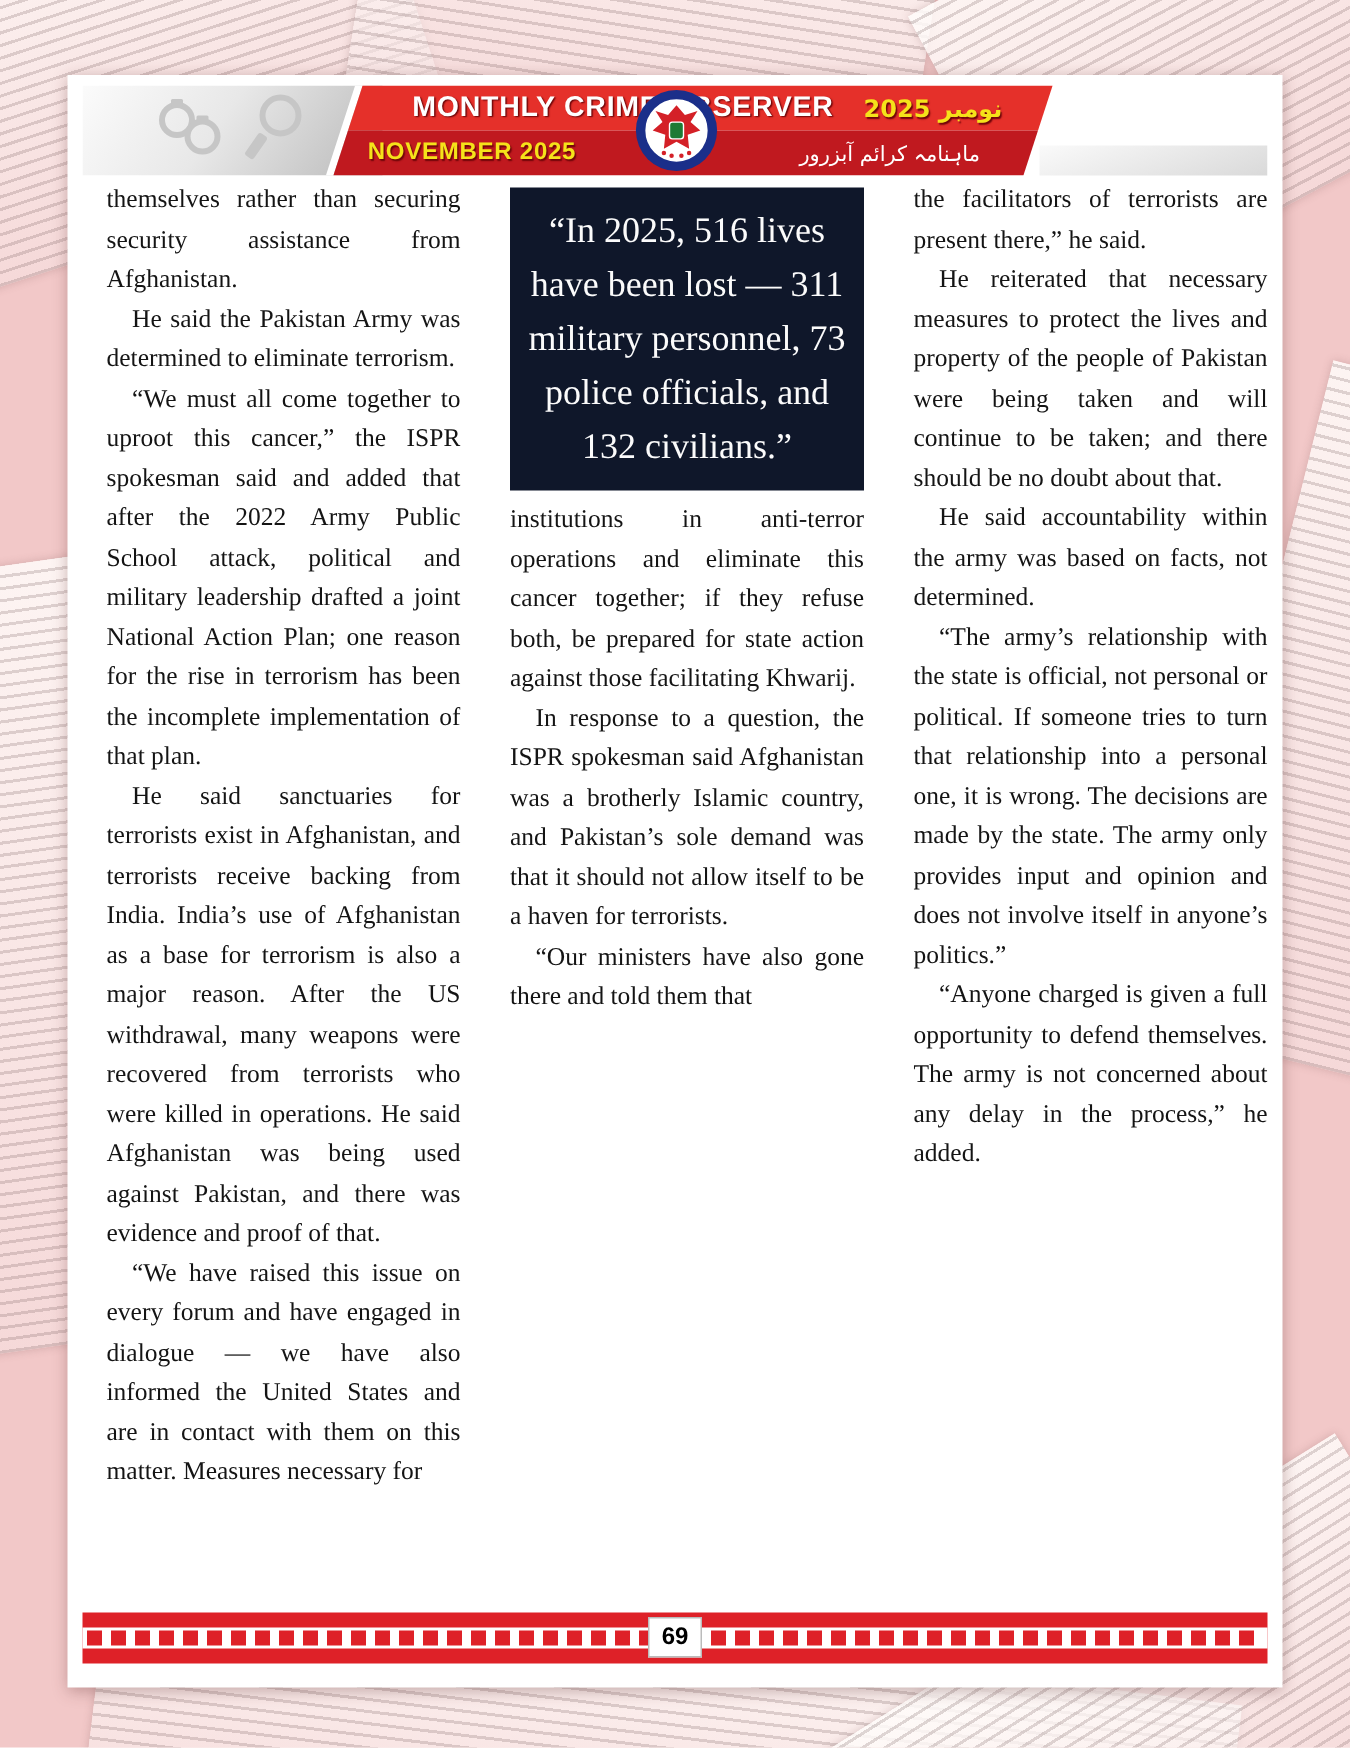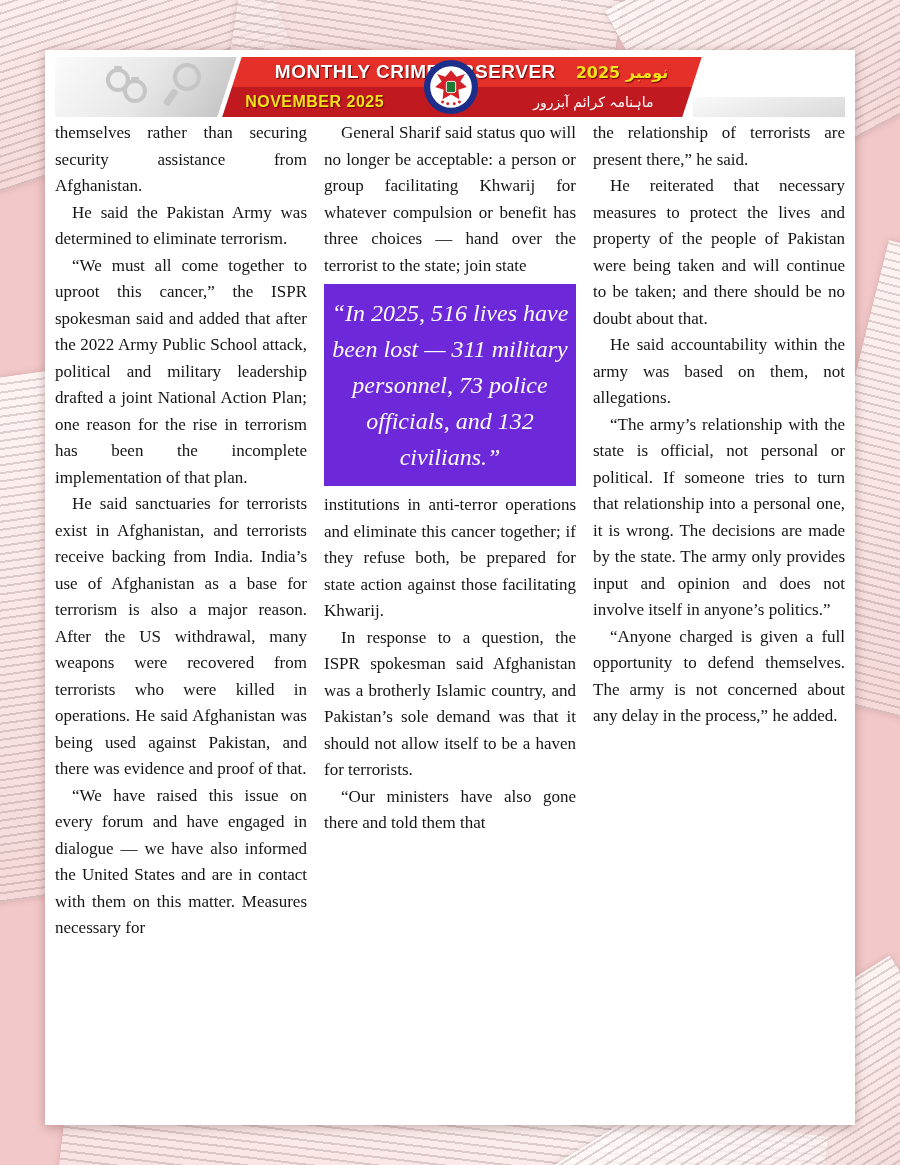"themselves rather than securing security" .col { margin-left: none -> 16px }
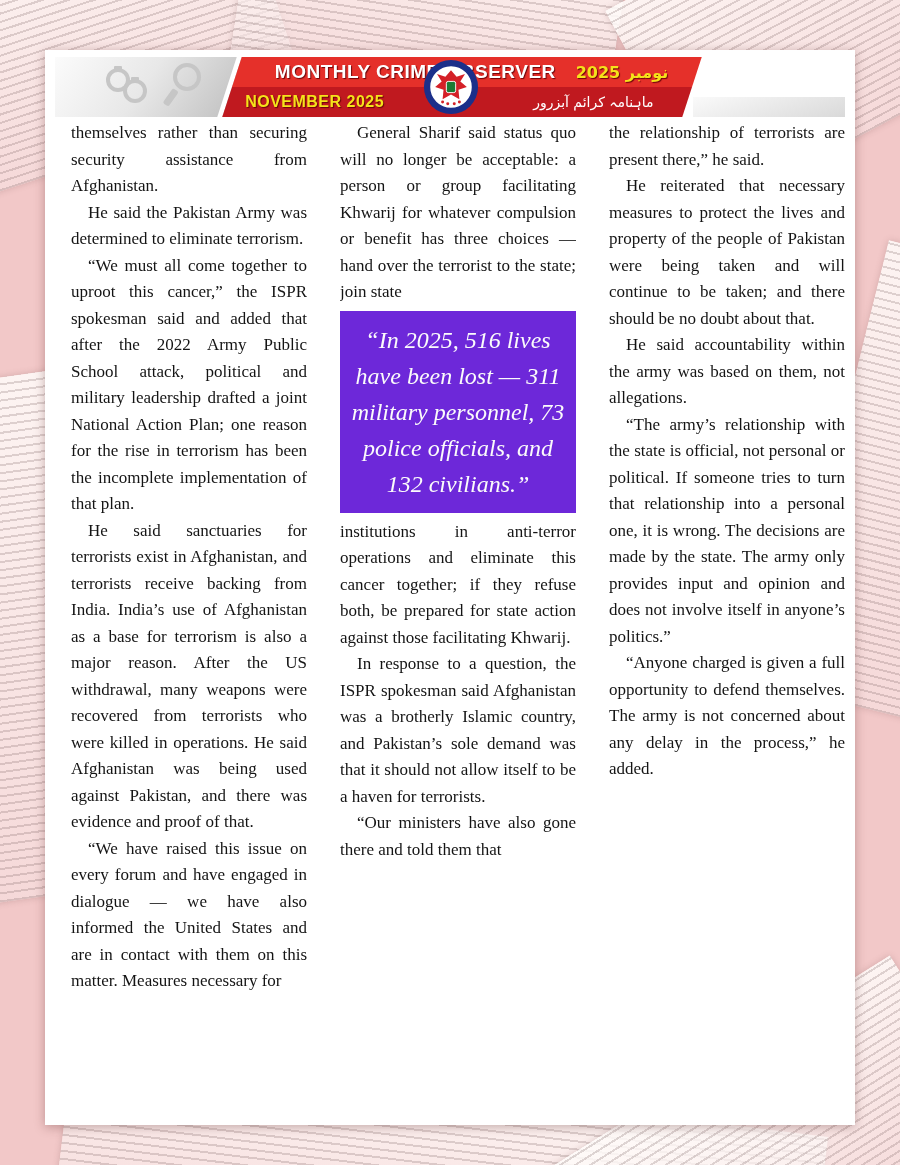"General Sharif said status quo" p { html: <p>General Sharif said status quo will no longer be acceptable: a person or group facilitating Khwarij for whatever compulsion or benefit has three choices — hand over the terrorist to the state; join state</p> -> none }
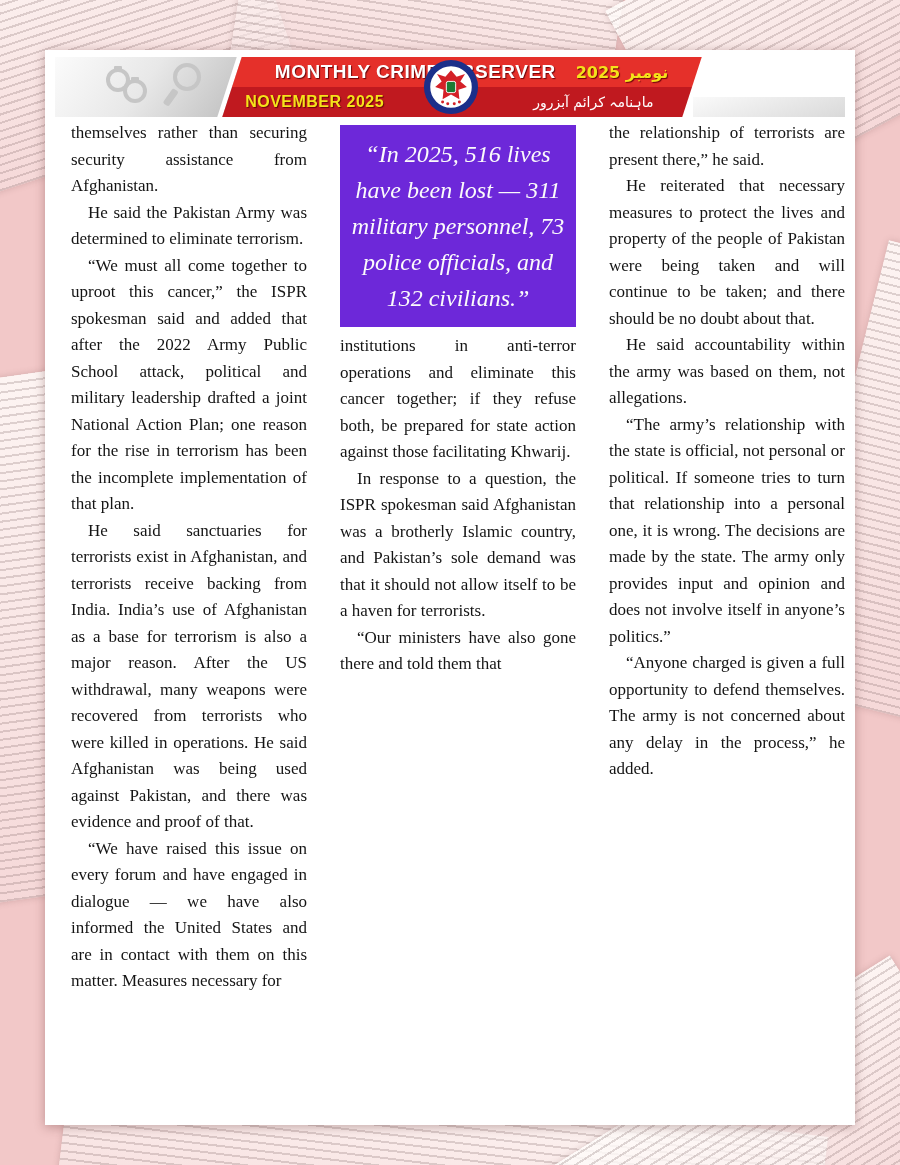"the relationship of terrorists are" p.cont { text: relationship -> facilitators }
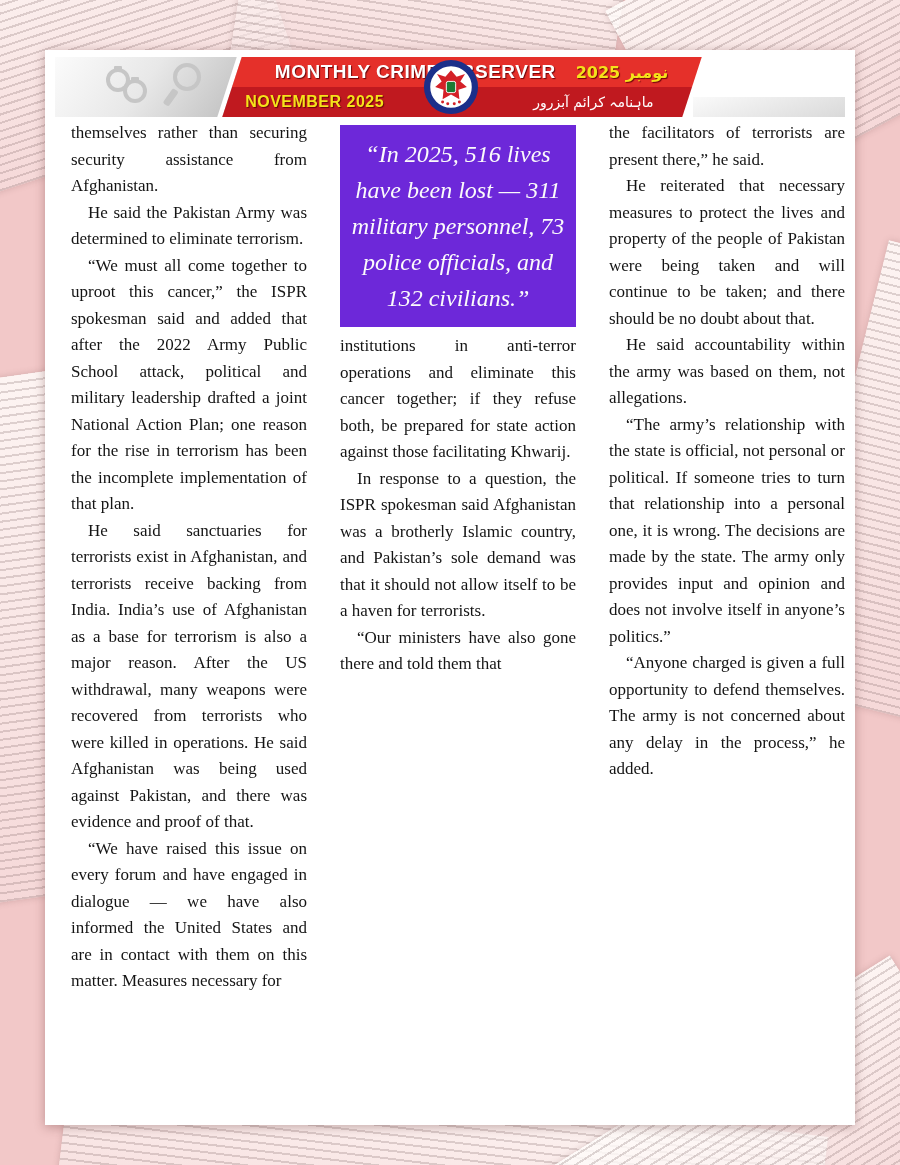"“In 2025, 516 lives have" .pullquote { background: #6d28d9 -> #0f172a; font-style: italic -> none }
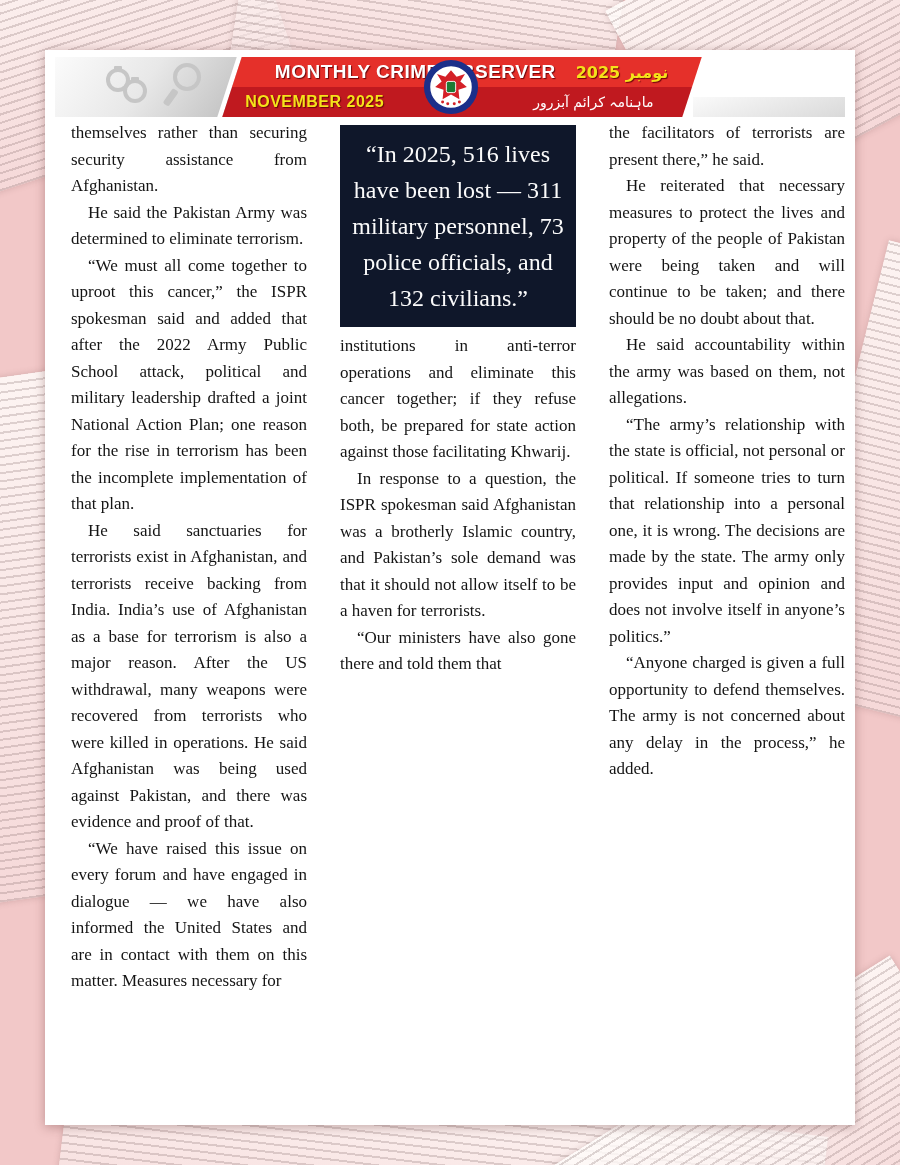"He said accountability within the" p { text: them, not allegations -> facts, not determined }
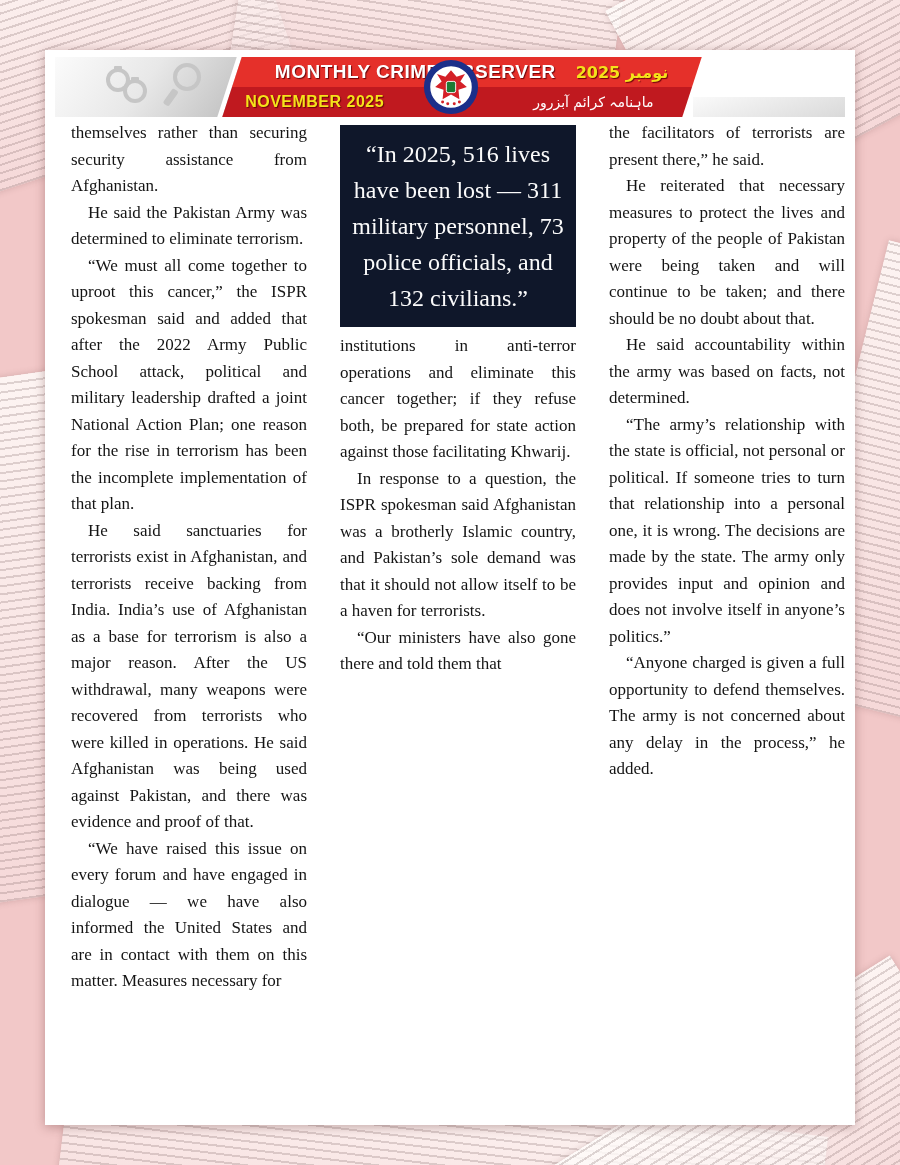"69" footer.footer-bar { html: none -> <footer> <div> <div></div> </div> <div>69</div> </footer> }
